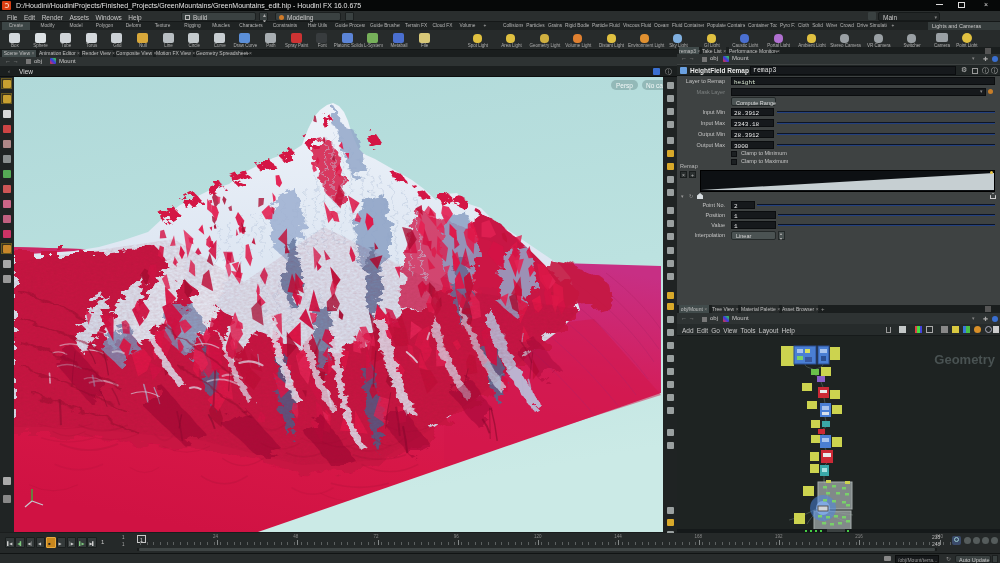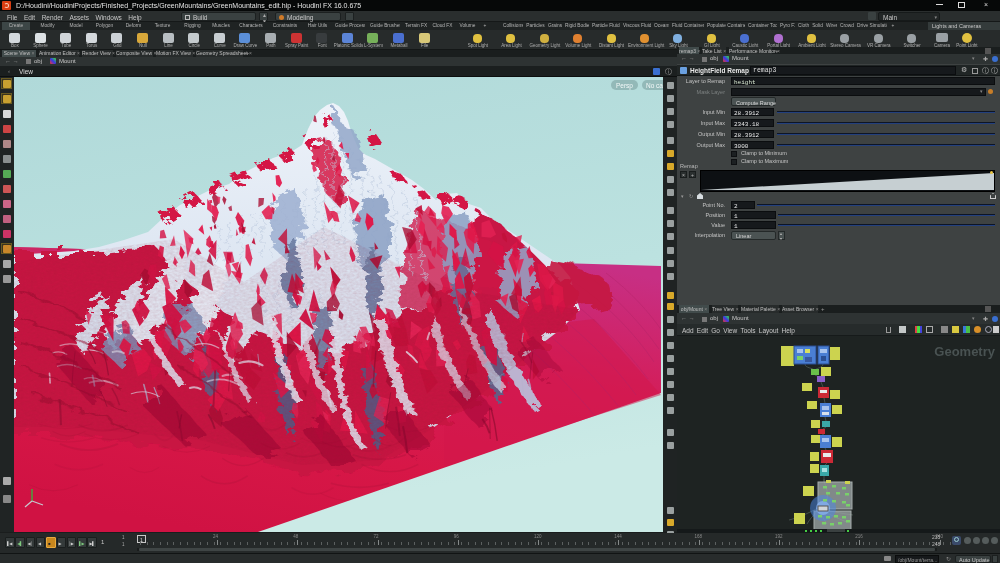"Geometry" span.abs { top: 8px -> 16px }
